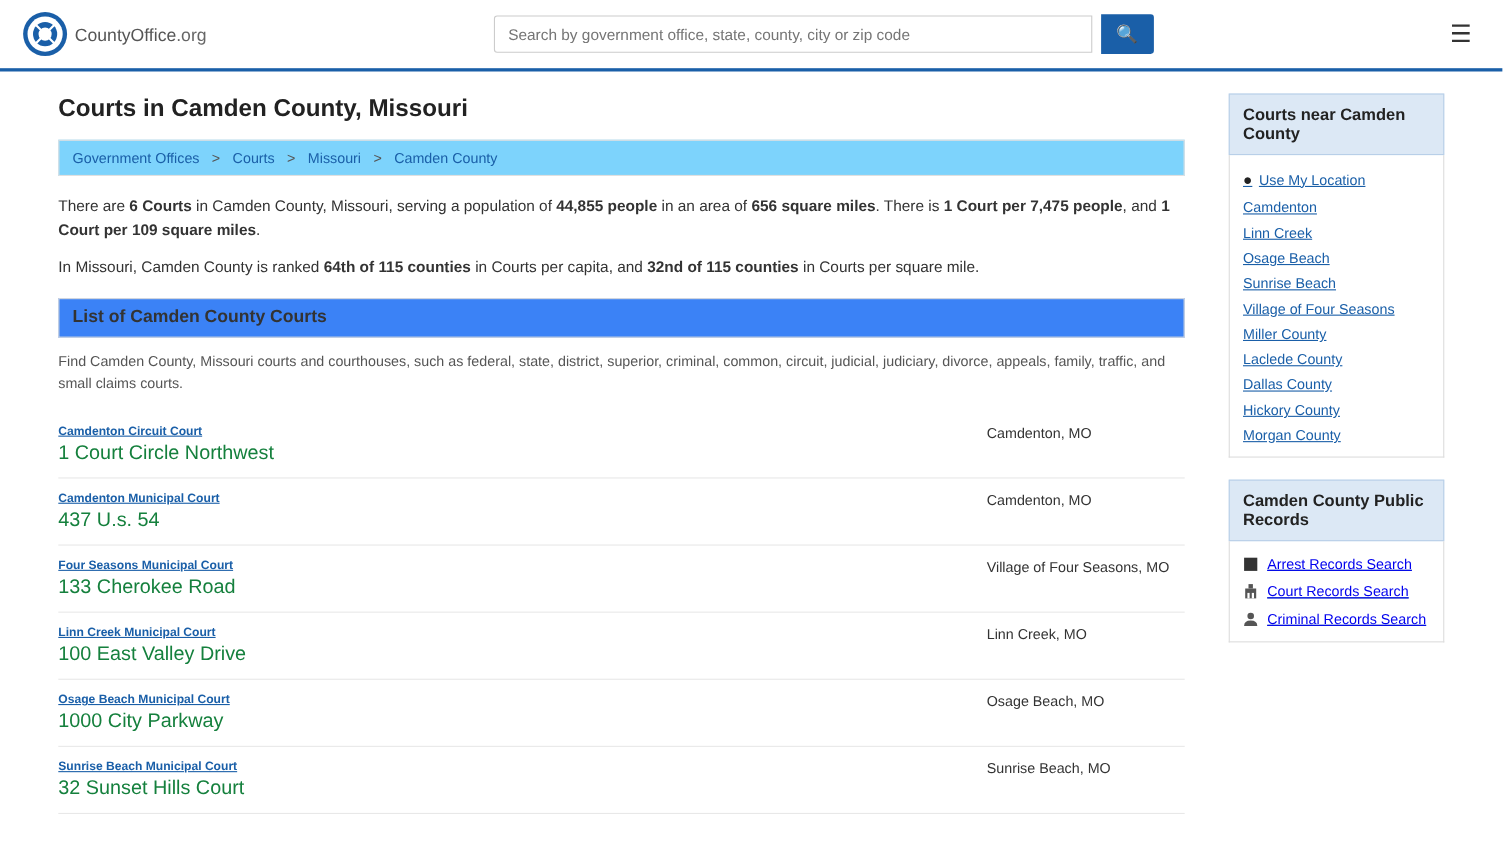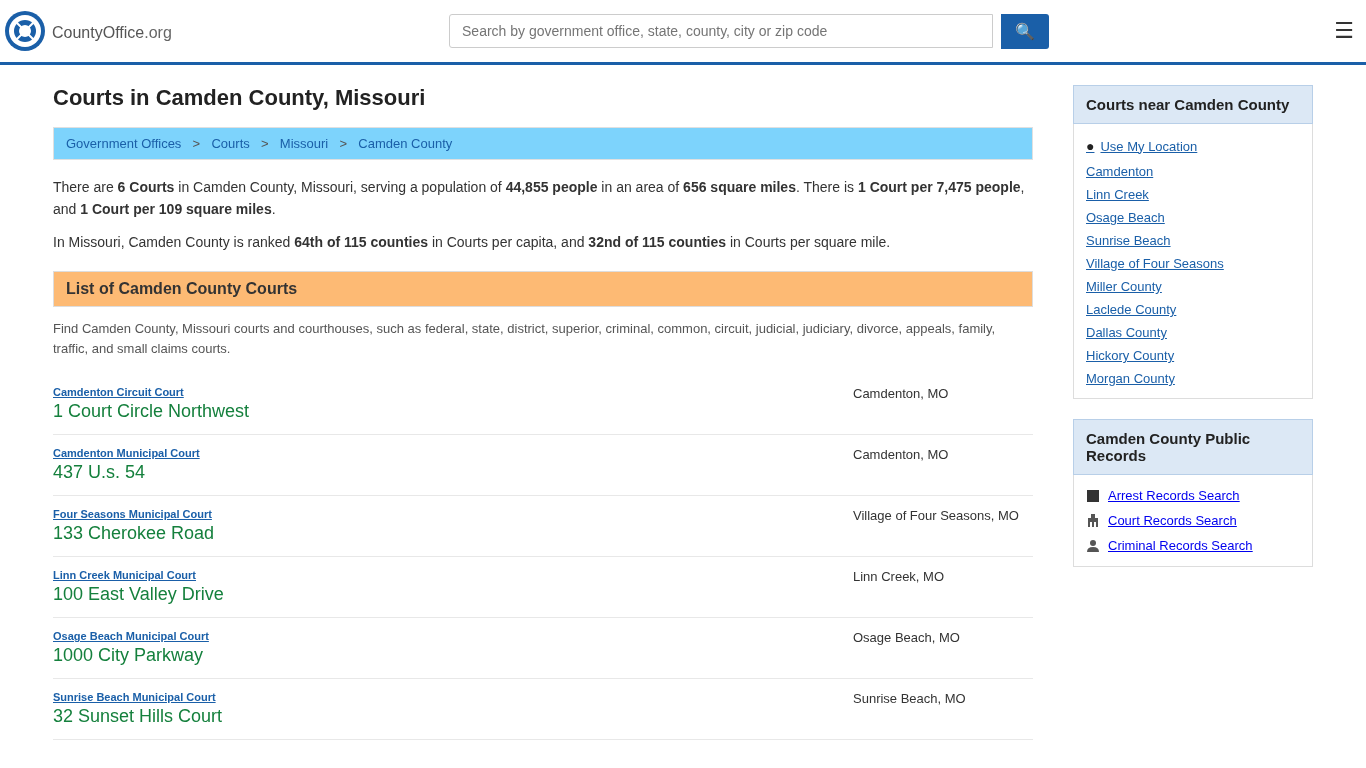"CountyOffice.org" .header { padding: 10px 4px -> 10px 20px }
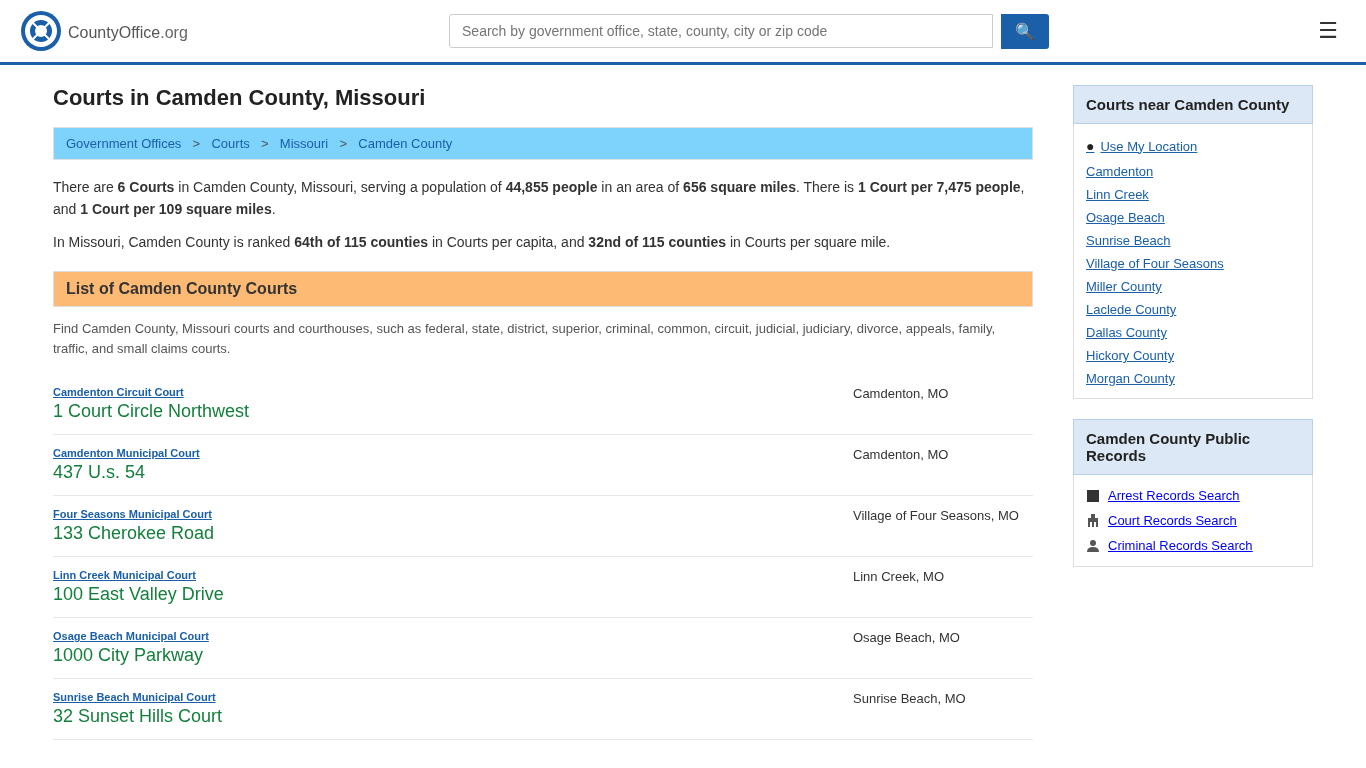"Courts near Camden County" .sidebar { width: 240px -> 196px }
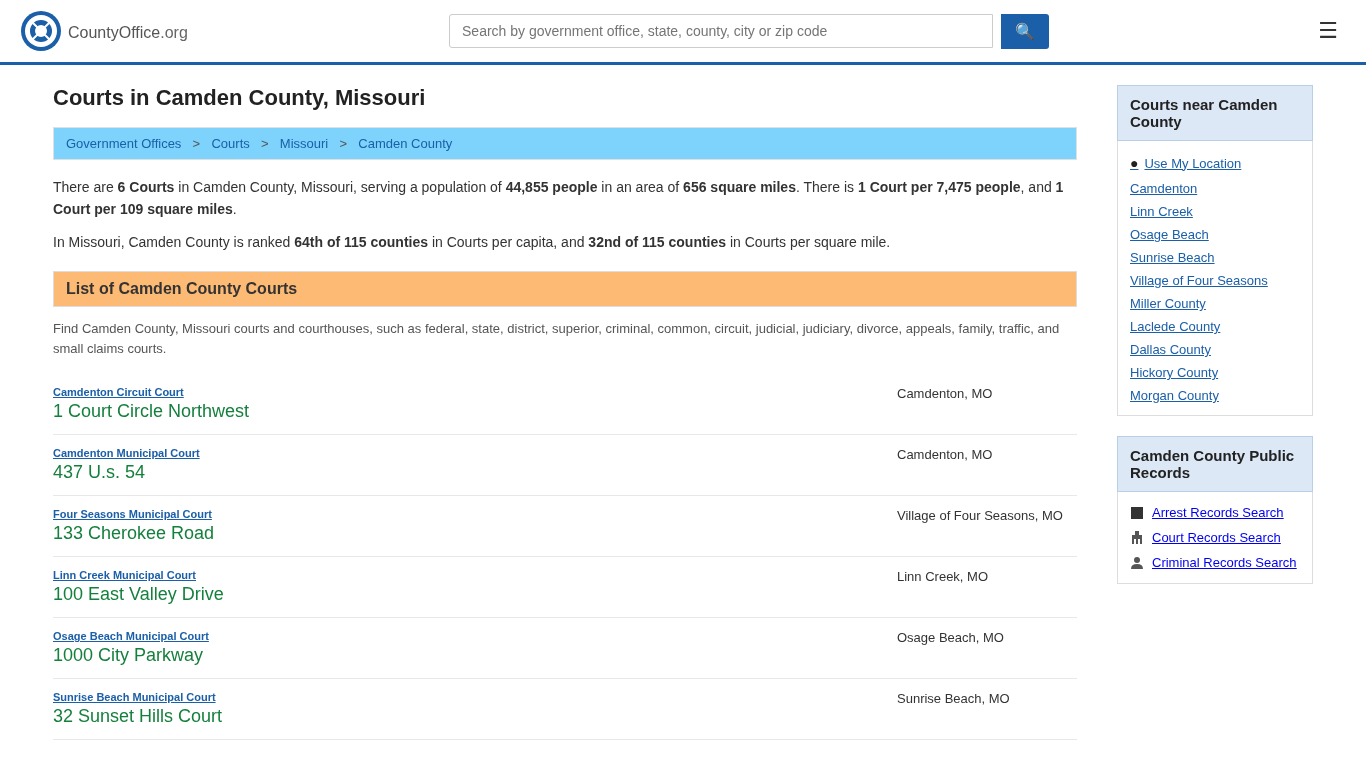"List of Camden County Courts" .section-header { background: #fdba74 -> #3b82f6 }
